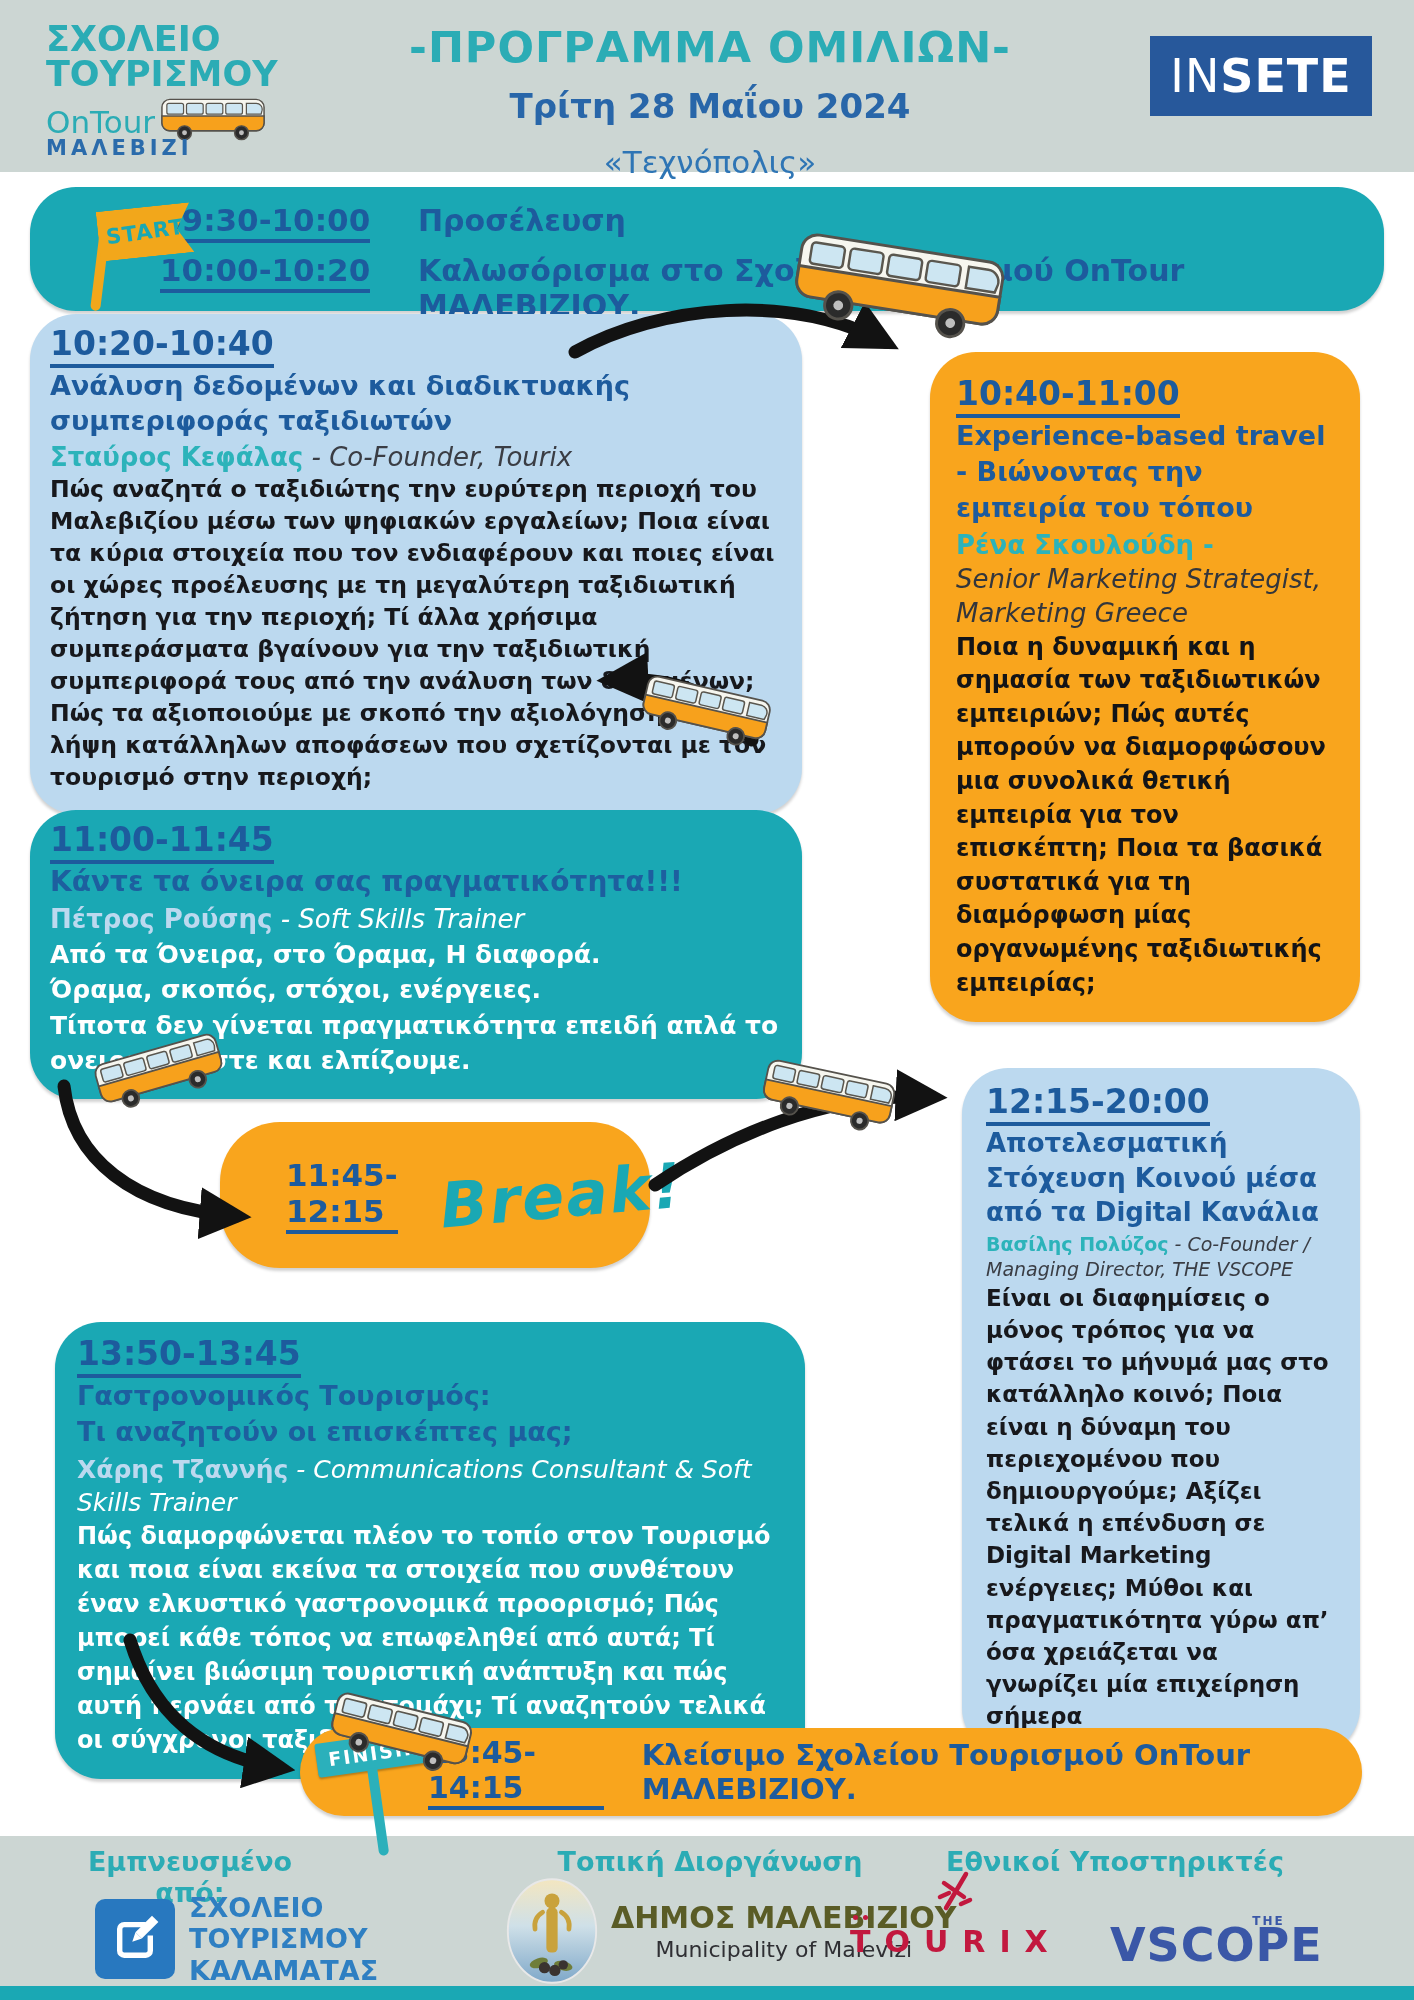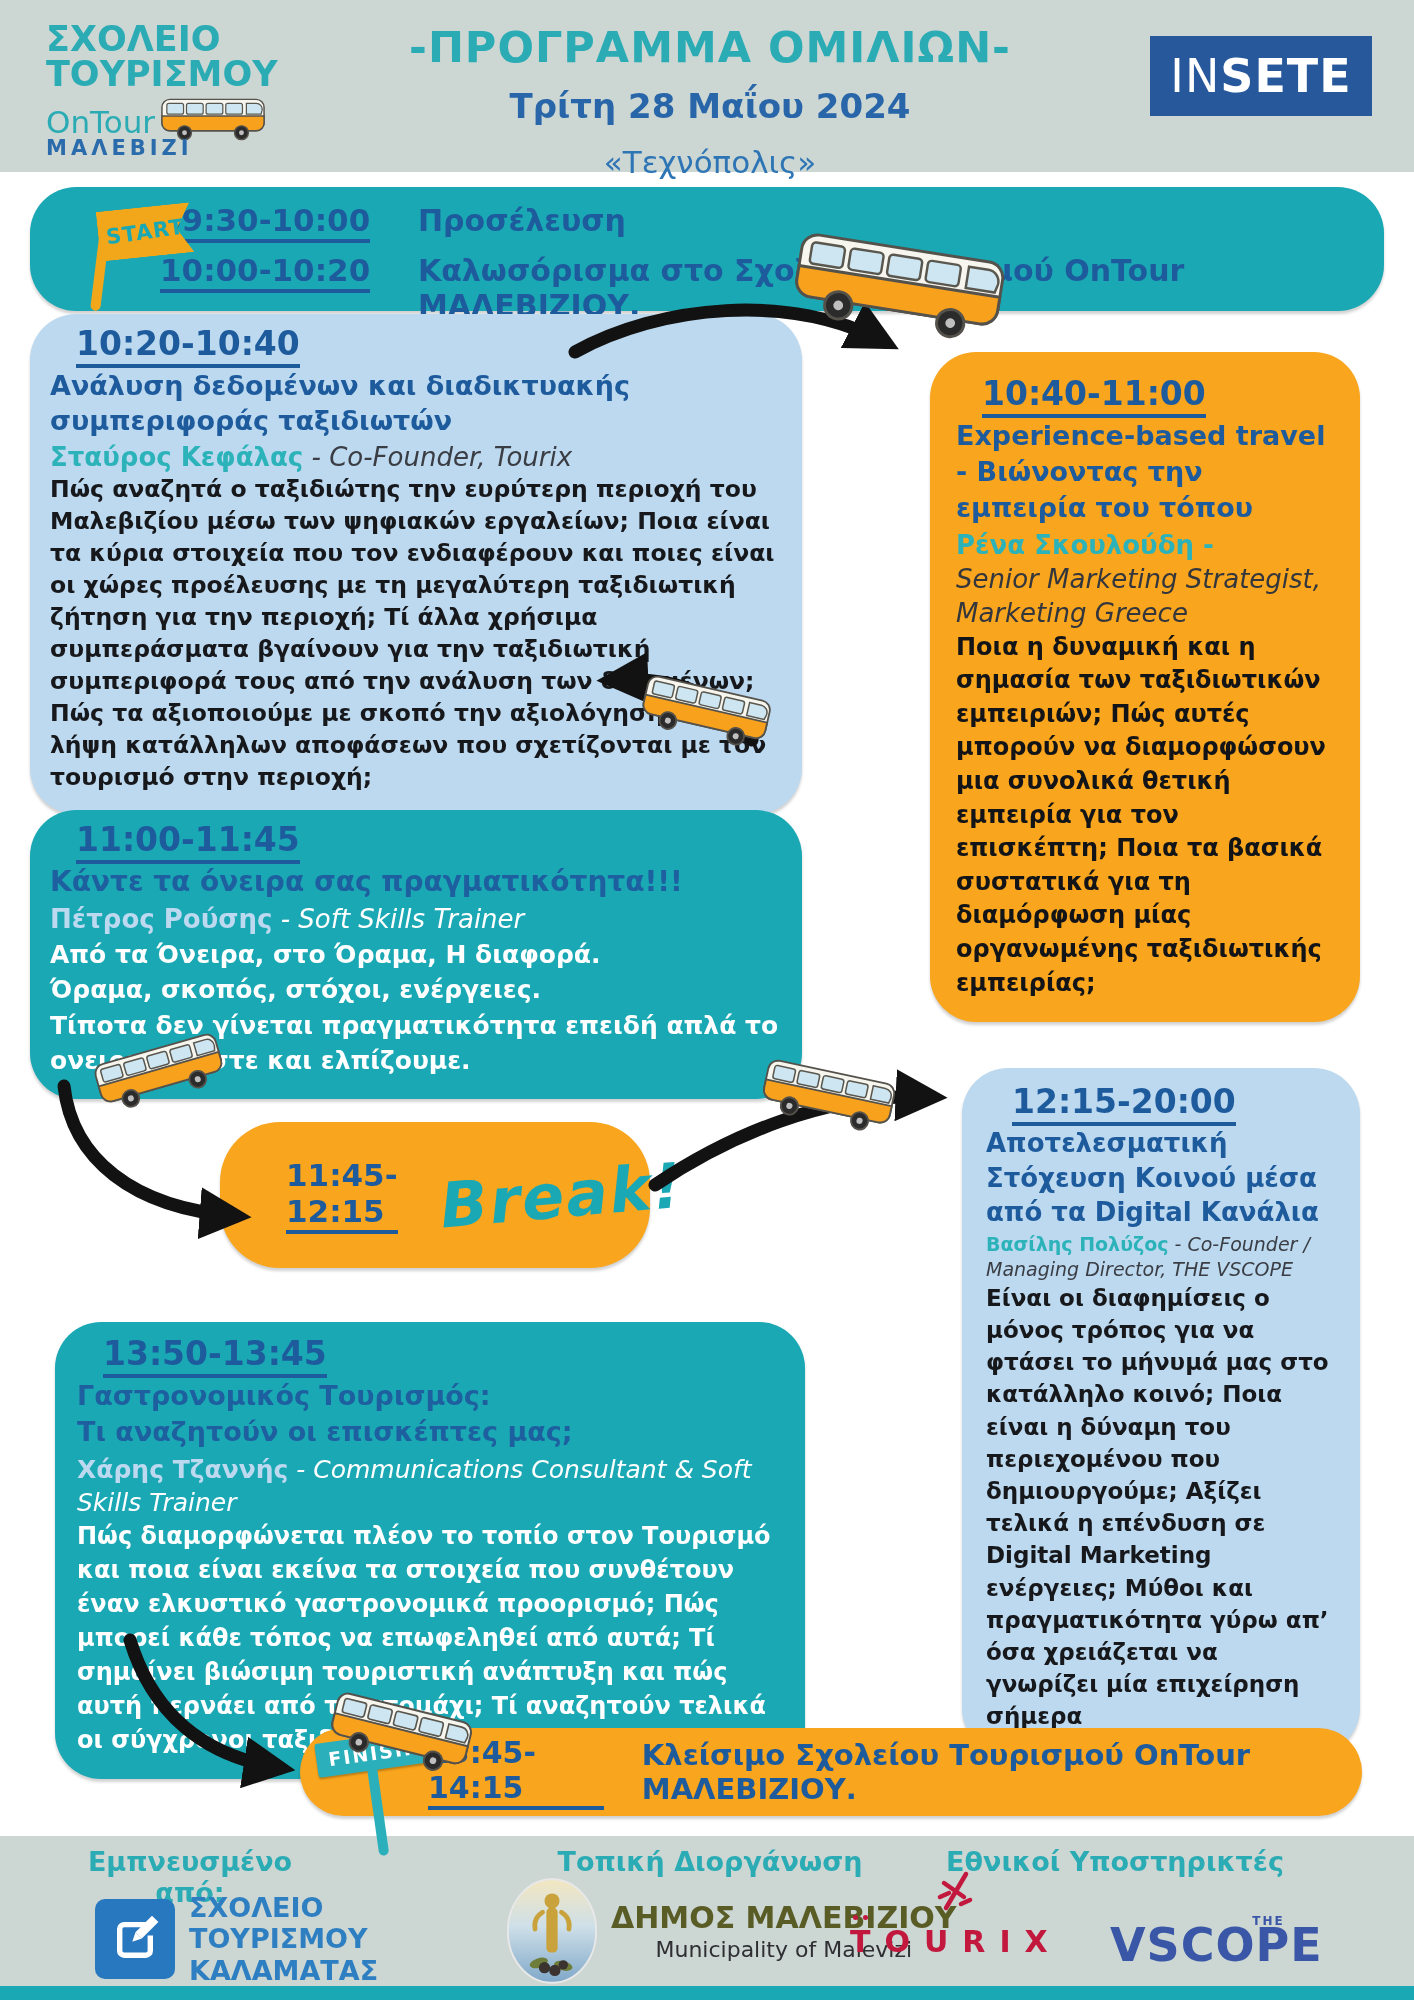"10:20-10:40" .time { margin-left: 26px -> none }
